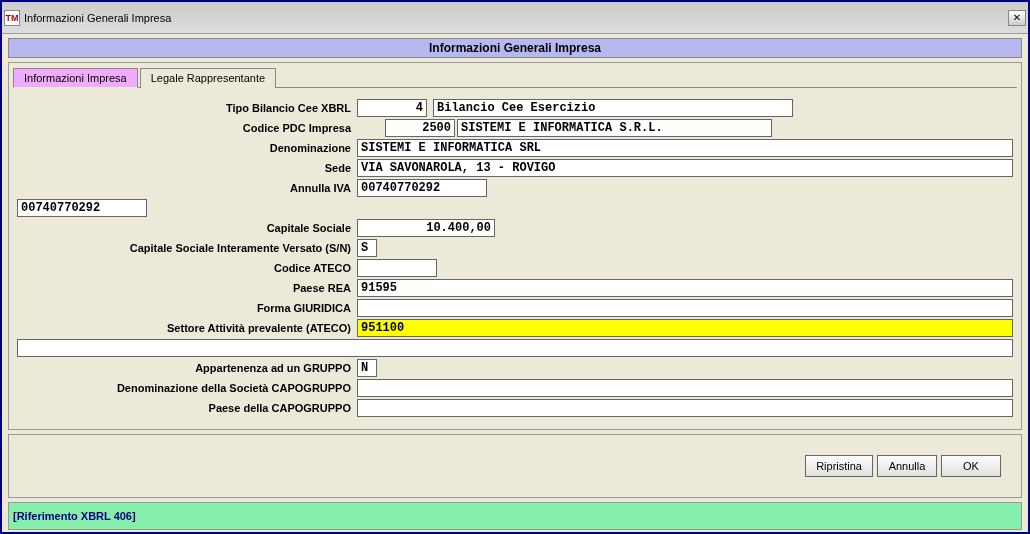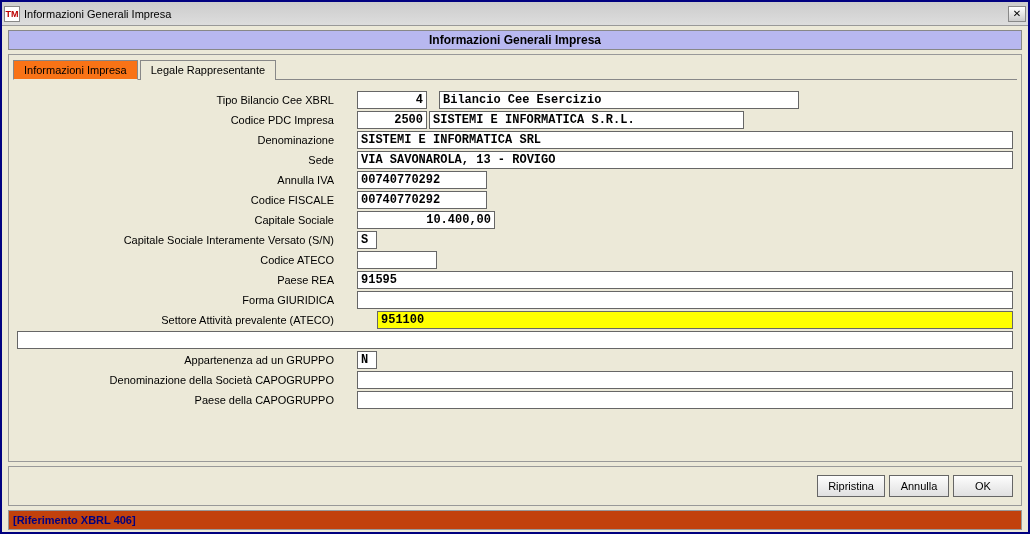"TM" .titlebar { height: 24px -> 32px }
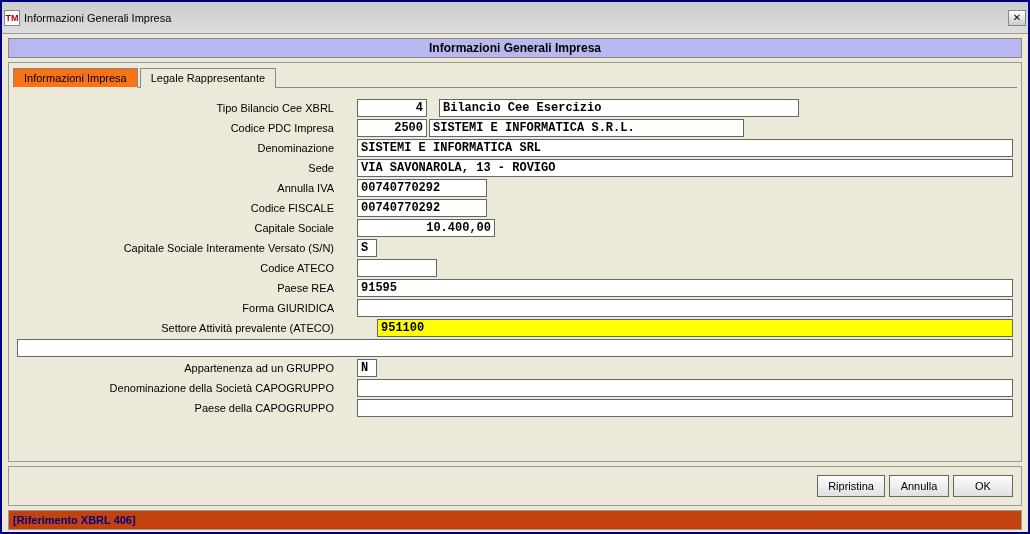"Informazioni Impresa" .tab.active { background: #f97316 -> #f0abfc }
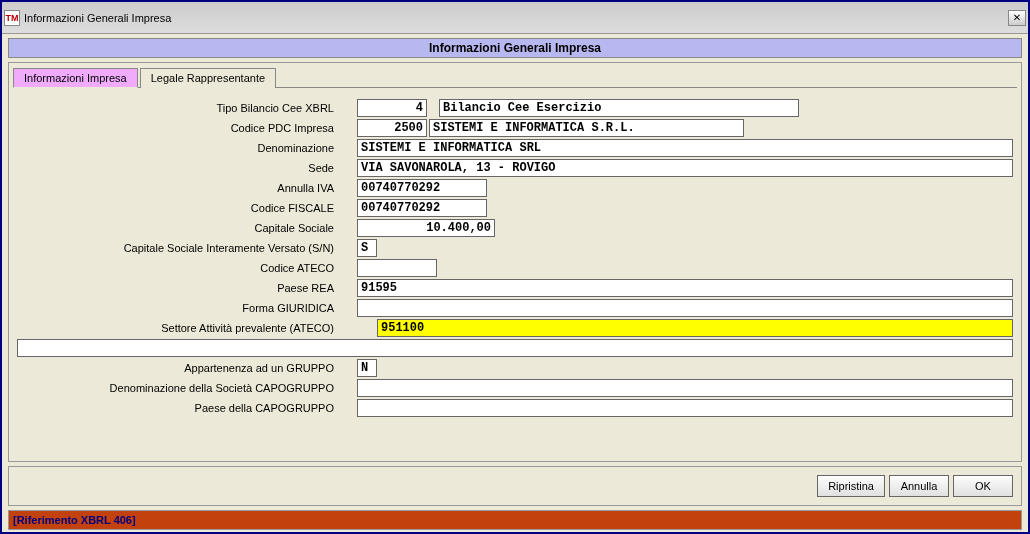"Tipo Bilancio Cee XBRL" .form-label { font-weight: normal -> bold; padding-right: 23px -> 6px }
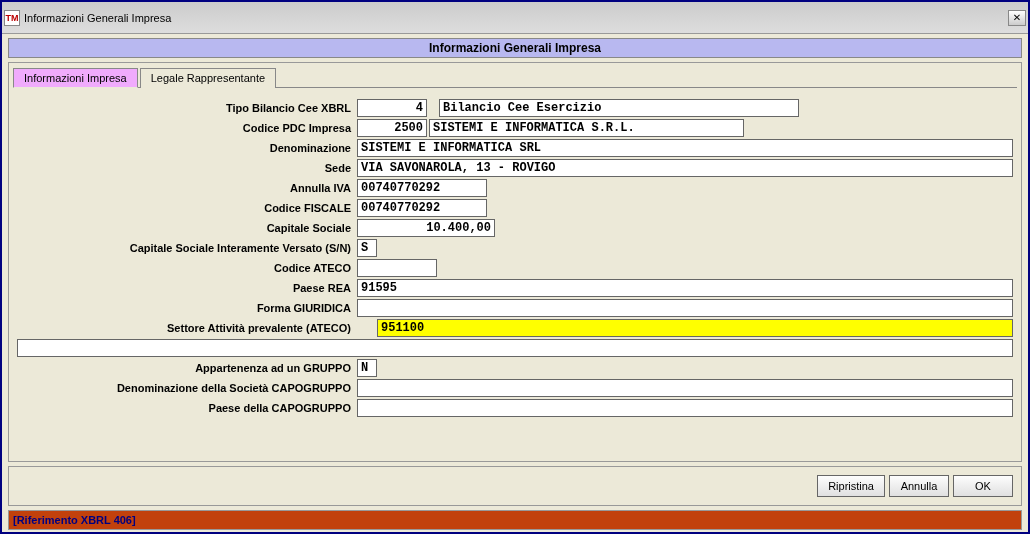"Bilancio Cee Esercizio" input.inp { margin-left: 12px -> 6px }
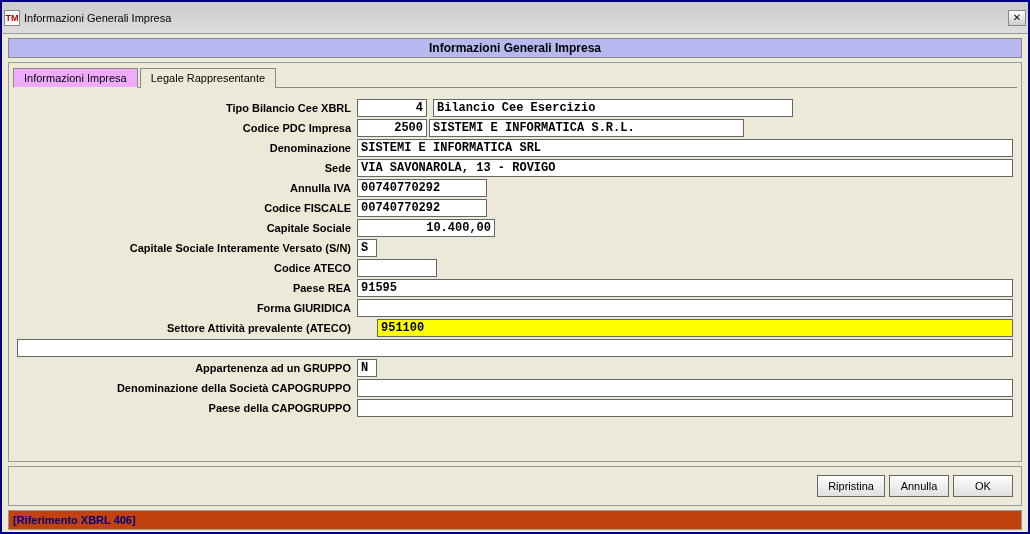"2500" input.inp { margin-left: none -> 28px }
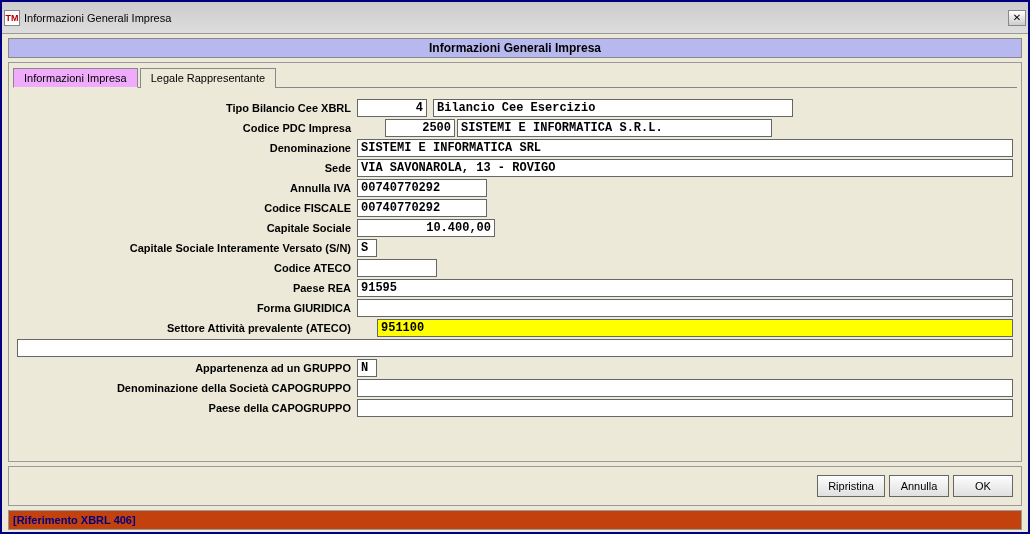"Codice FISCALE" div.form-label { html: <div>Codice FISCALE</div> -> none }
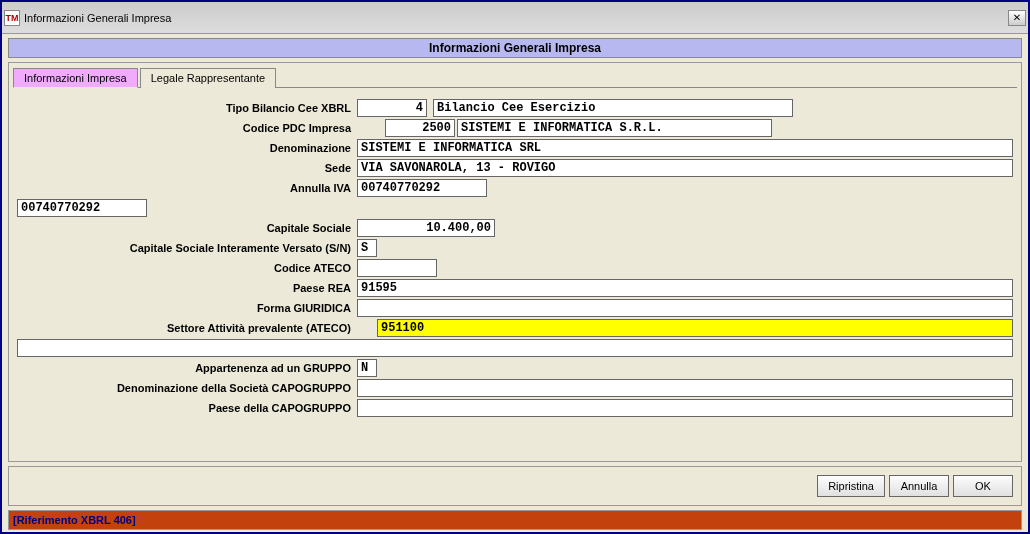"951100" .inp.yellow { margin-left: 20px -> none }
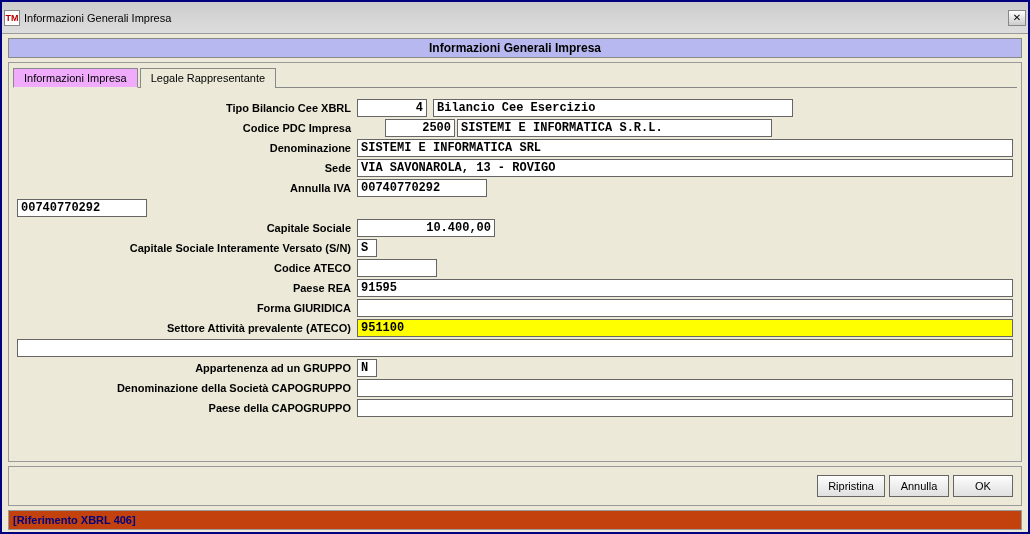"Ripristina" .button-bar { padding: 8px -> 20px }
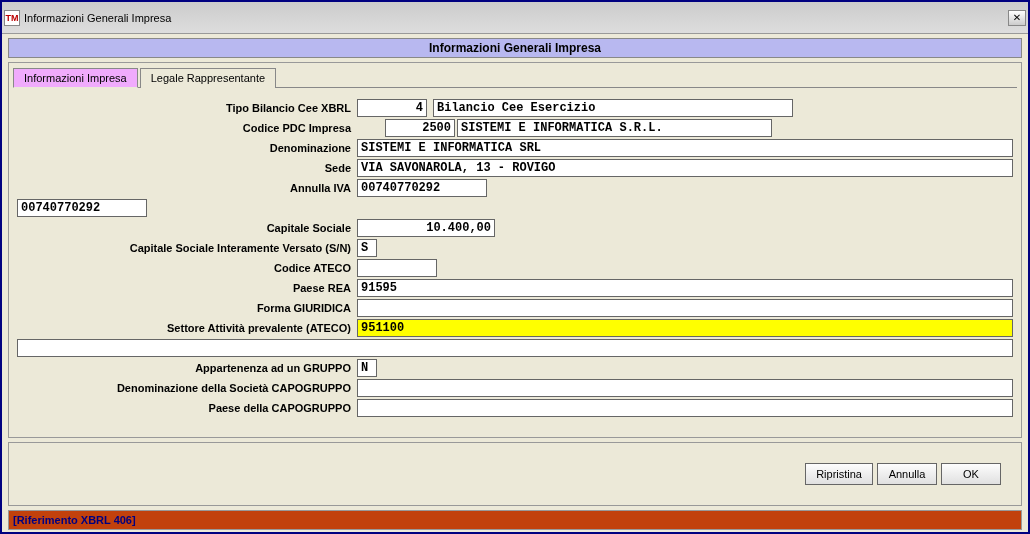"[Riferimento XBRL 406]" .status-panel { background: #c2410c -> #86efac; height: 20px -> 28px }
